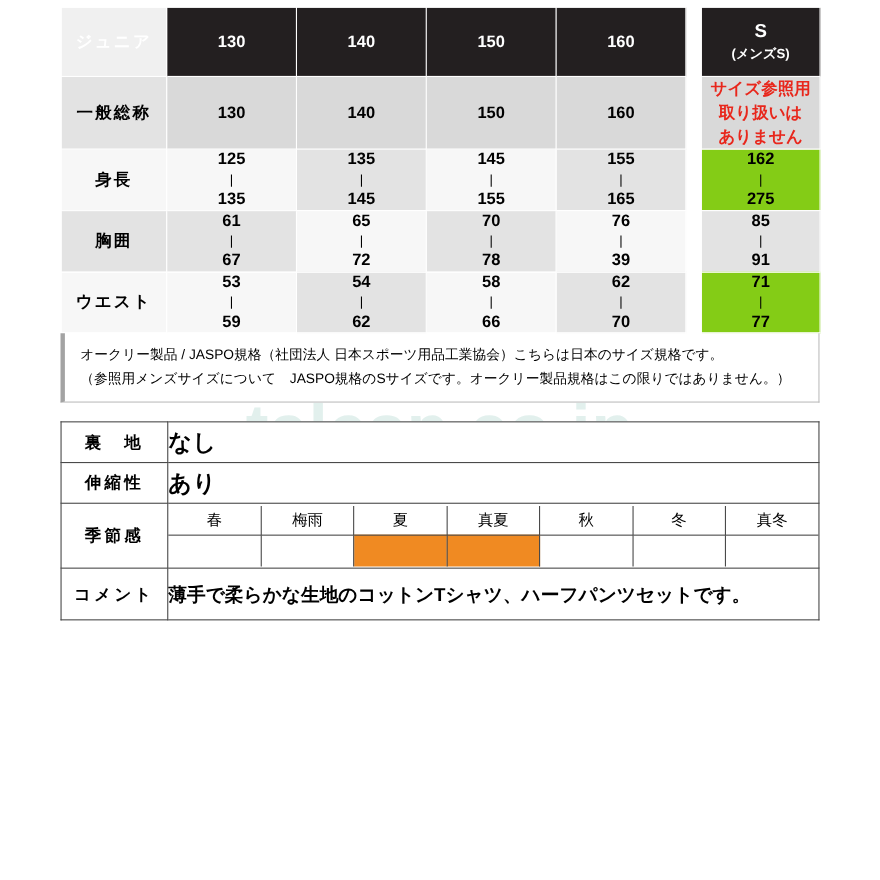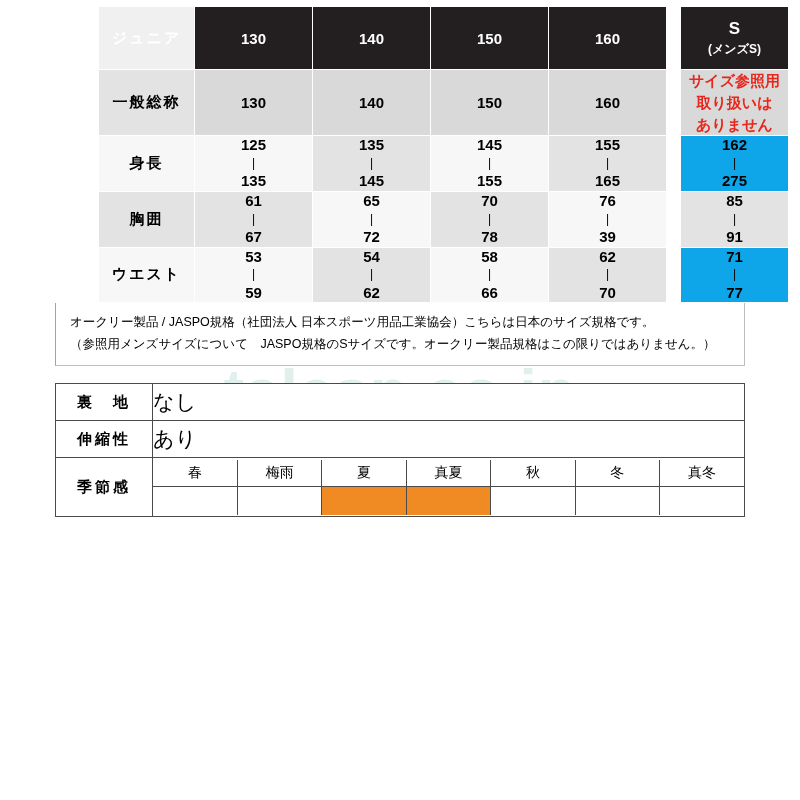"130" .size-wrap { margin-left: 43px -> none }
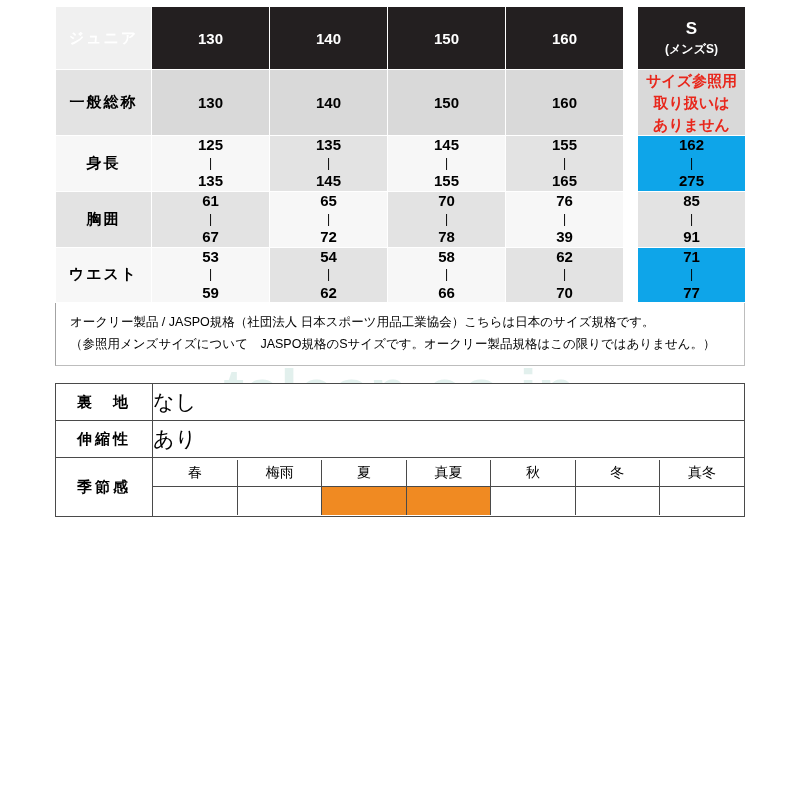"162" .cell-s-white { background: #0ea5e9 -> #84cc16 }
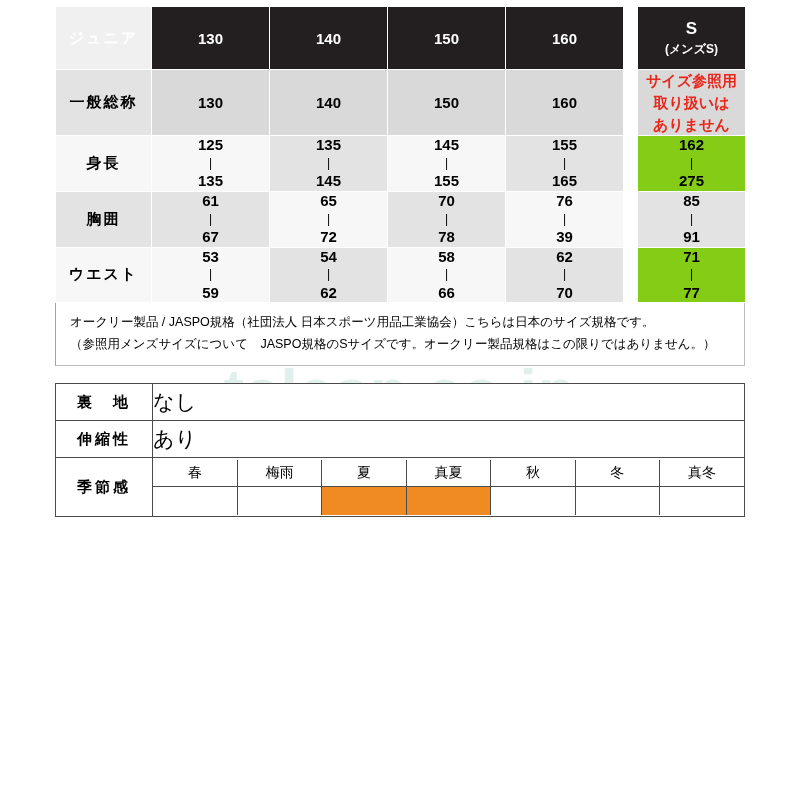"オークリー製品 / JASPO規格（社団法人" .notes { border-left: 1px solid #a3a3a3 -> 4px solid #a3a3a3 }
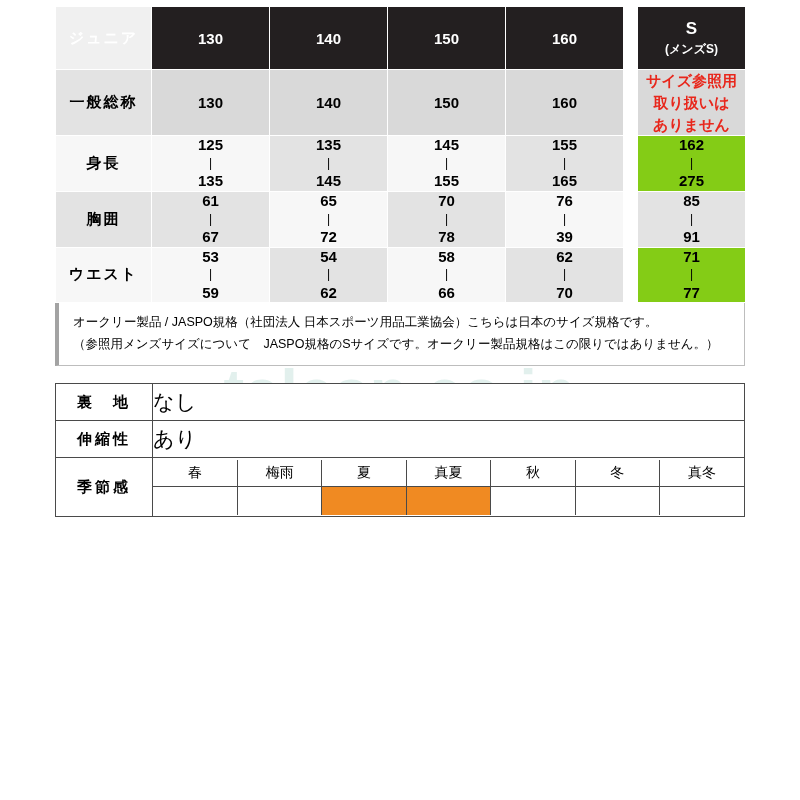"なし" td.d-value { font-weight: normal -> bold }
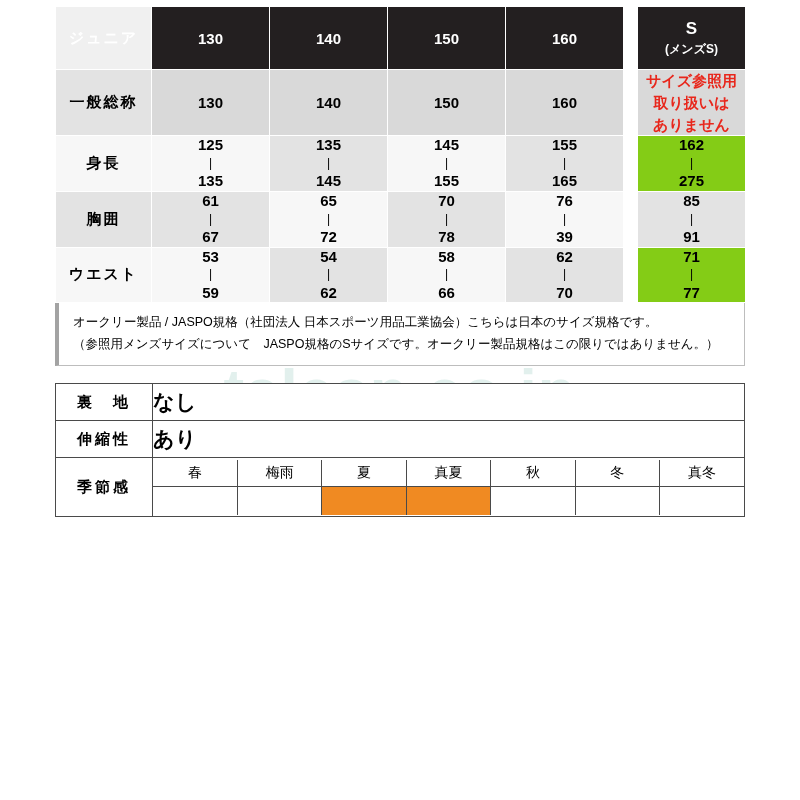"コメント" tr { html: none -> <tr> <td>コメント</td> <td>薄手で柔らかな生地のコットンTシャツ、ハーフパンツセットです。</td> </tr> }
